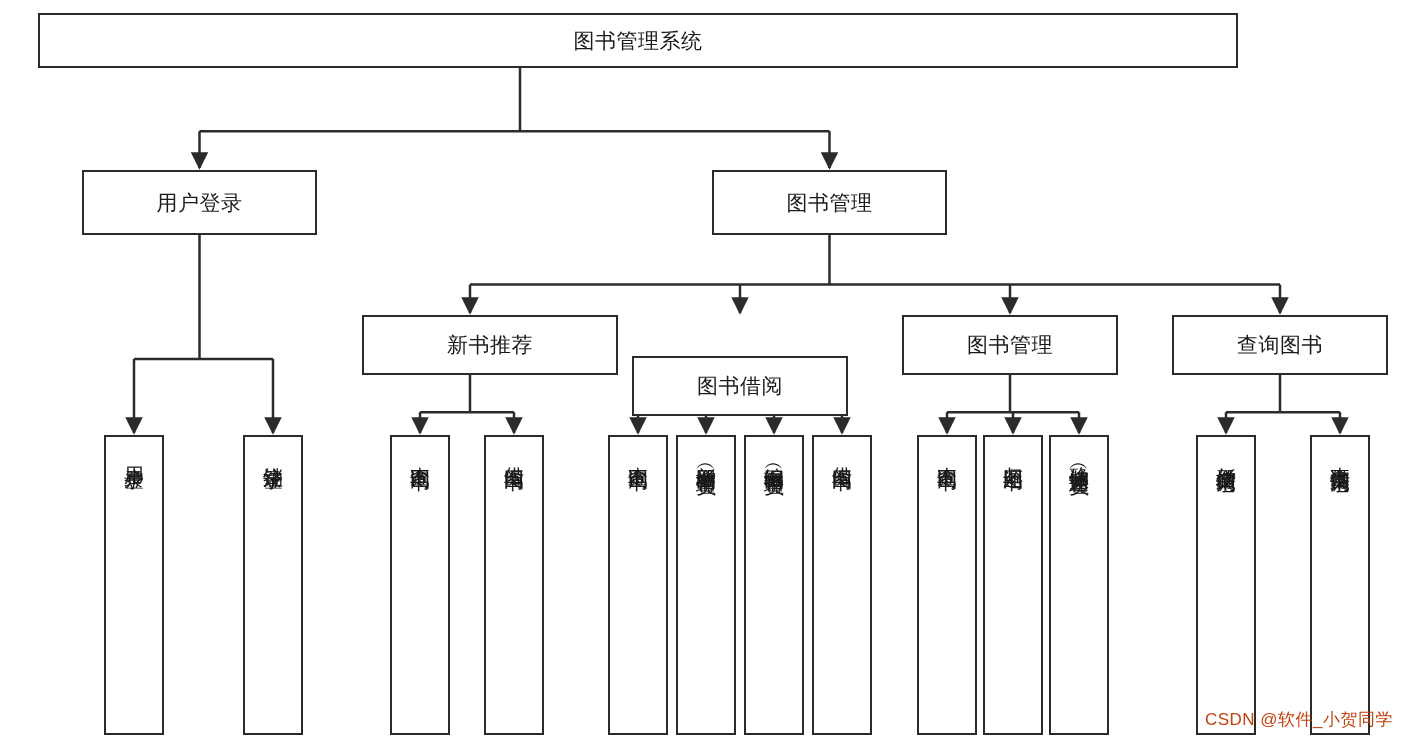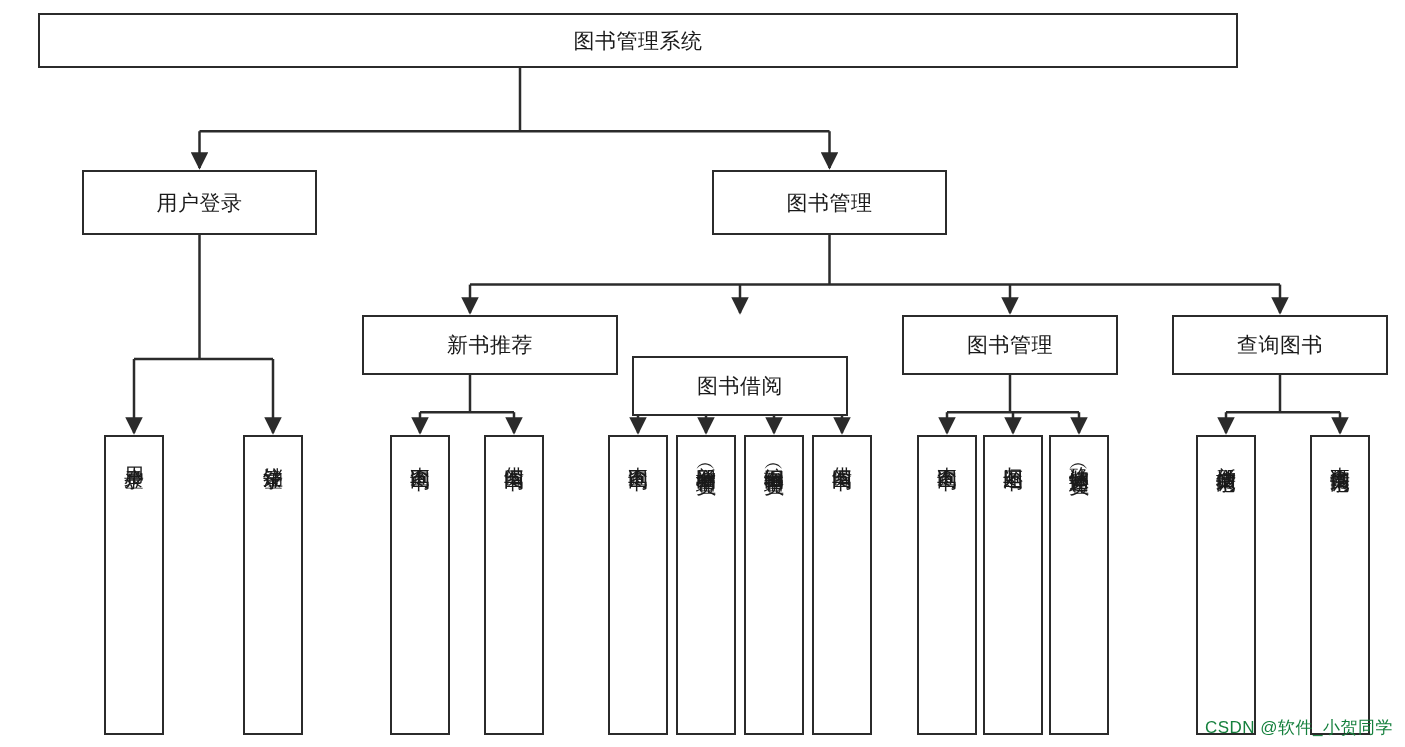"CSDN @软件_小贺同学" .watermark { bottom: 8px -> 16px; color: #15803d -> #c2410c }
